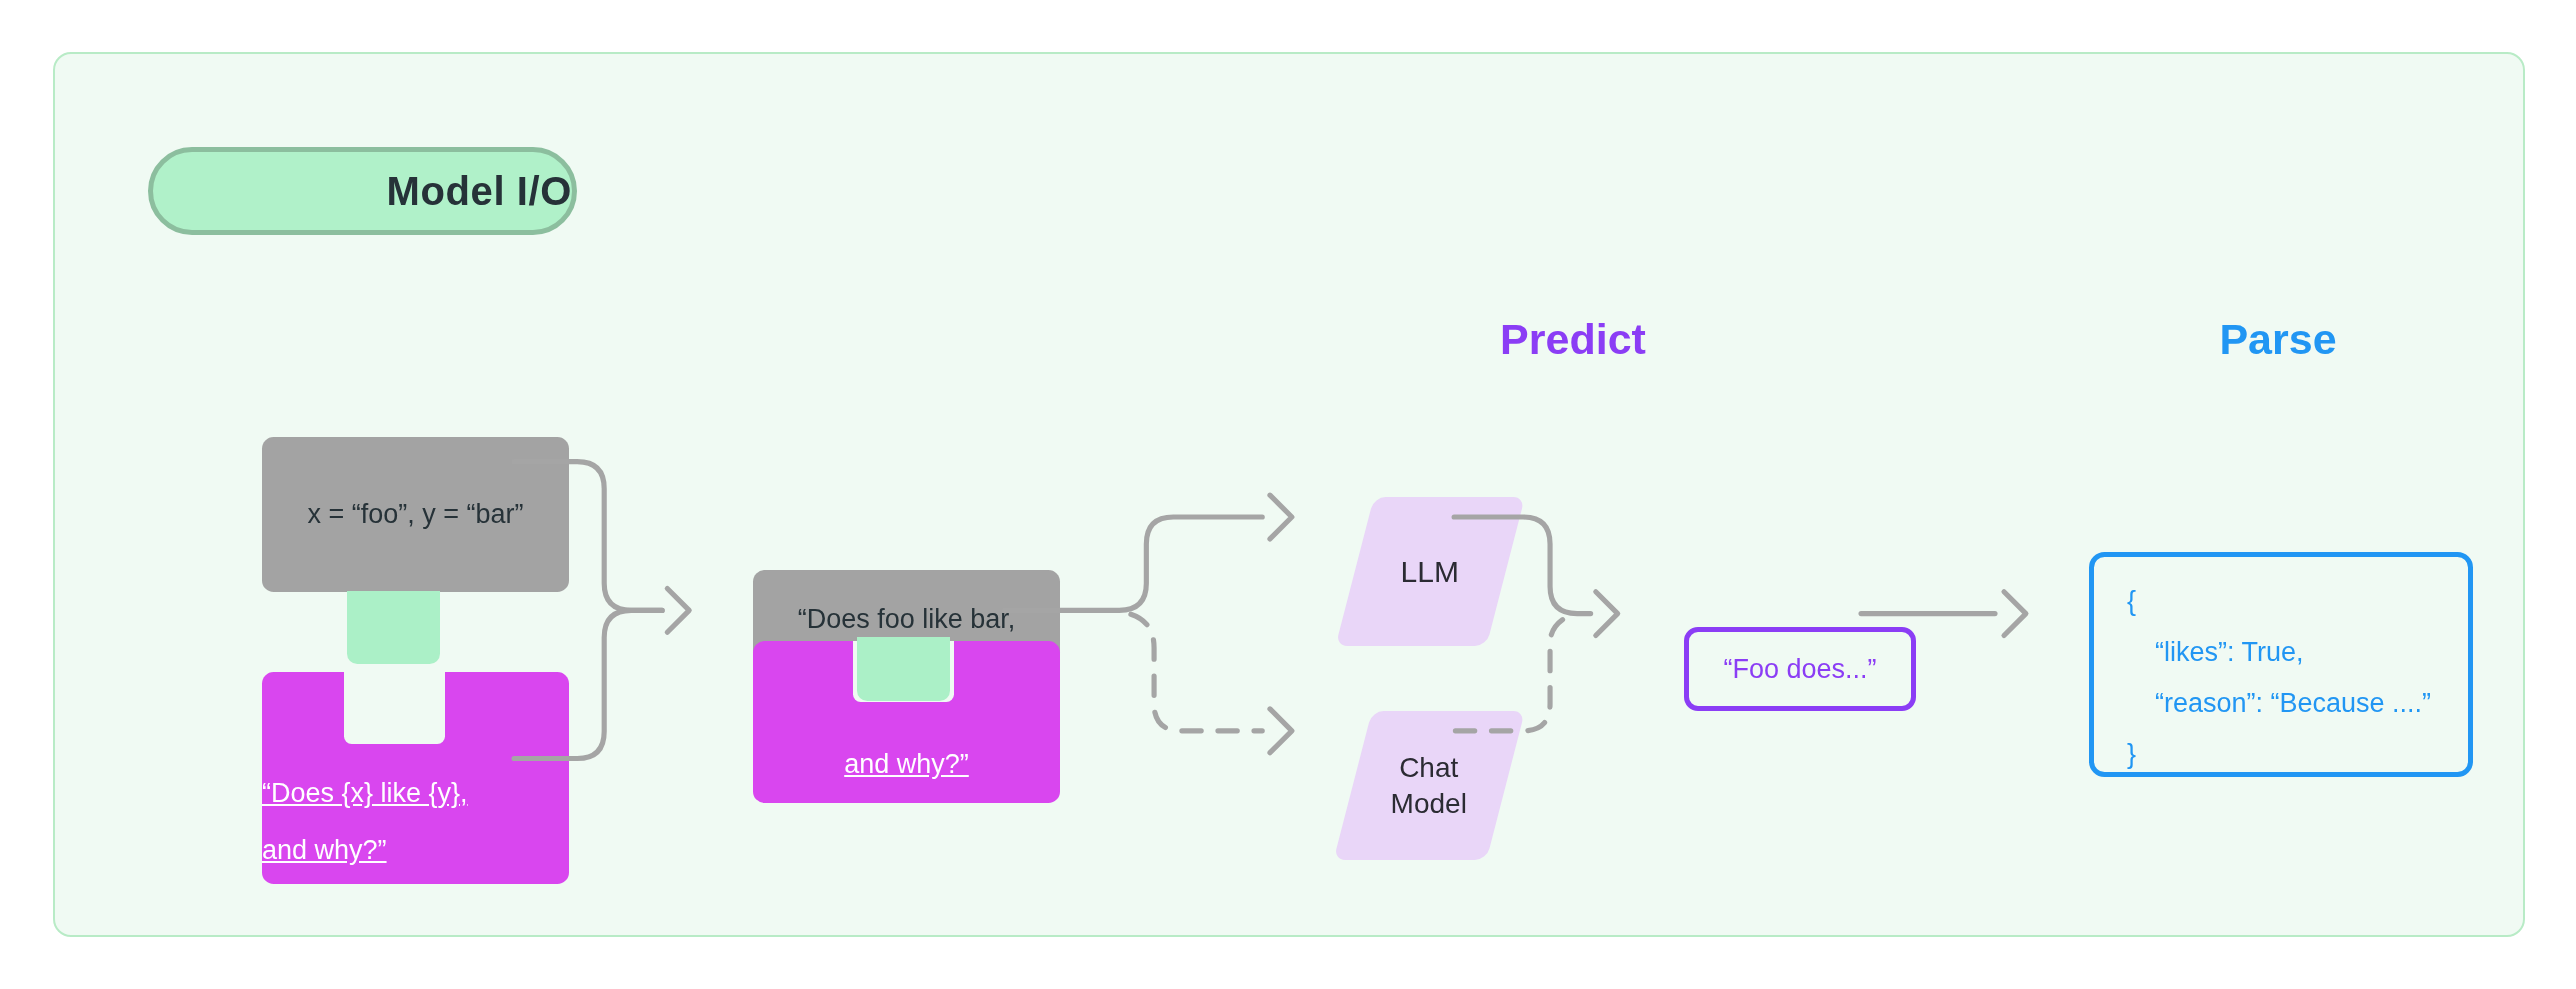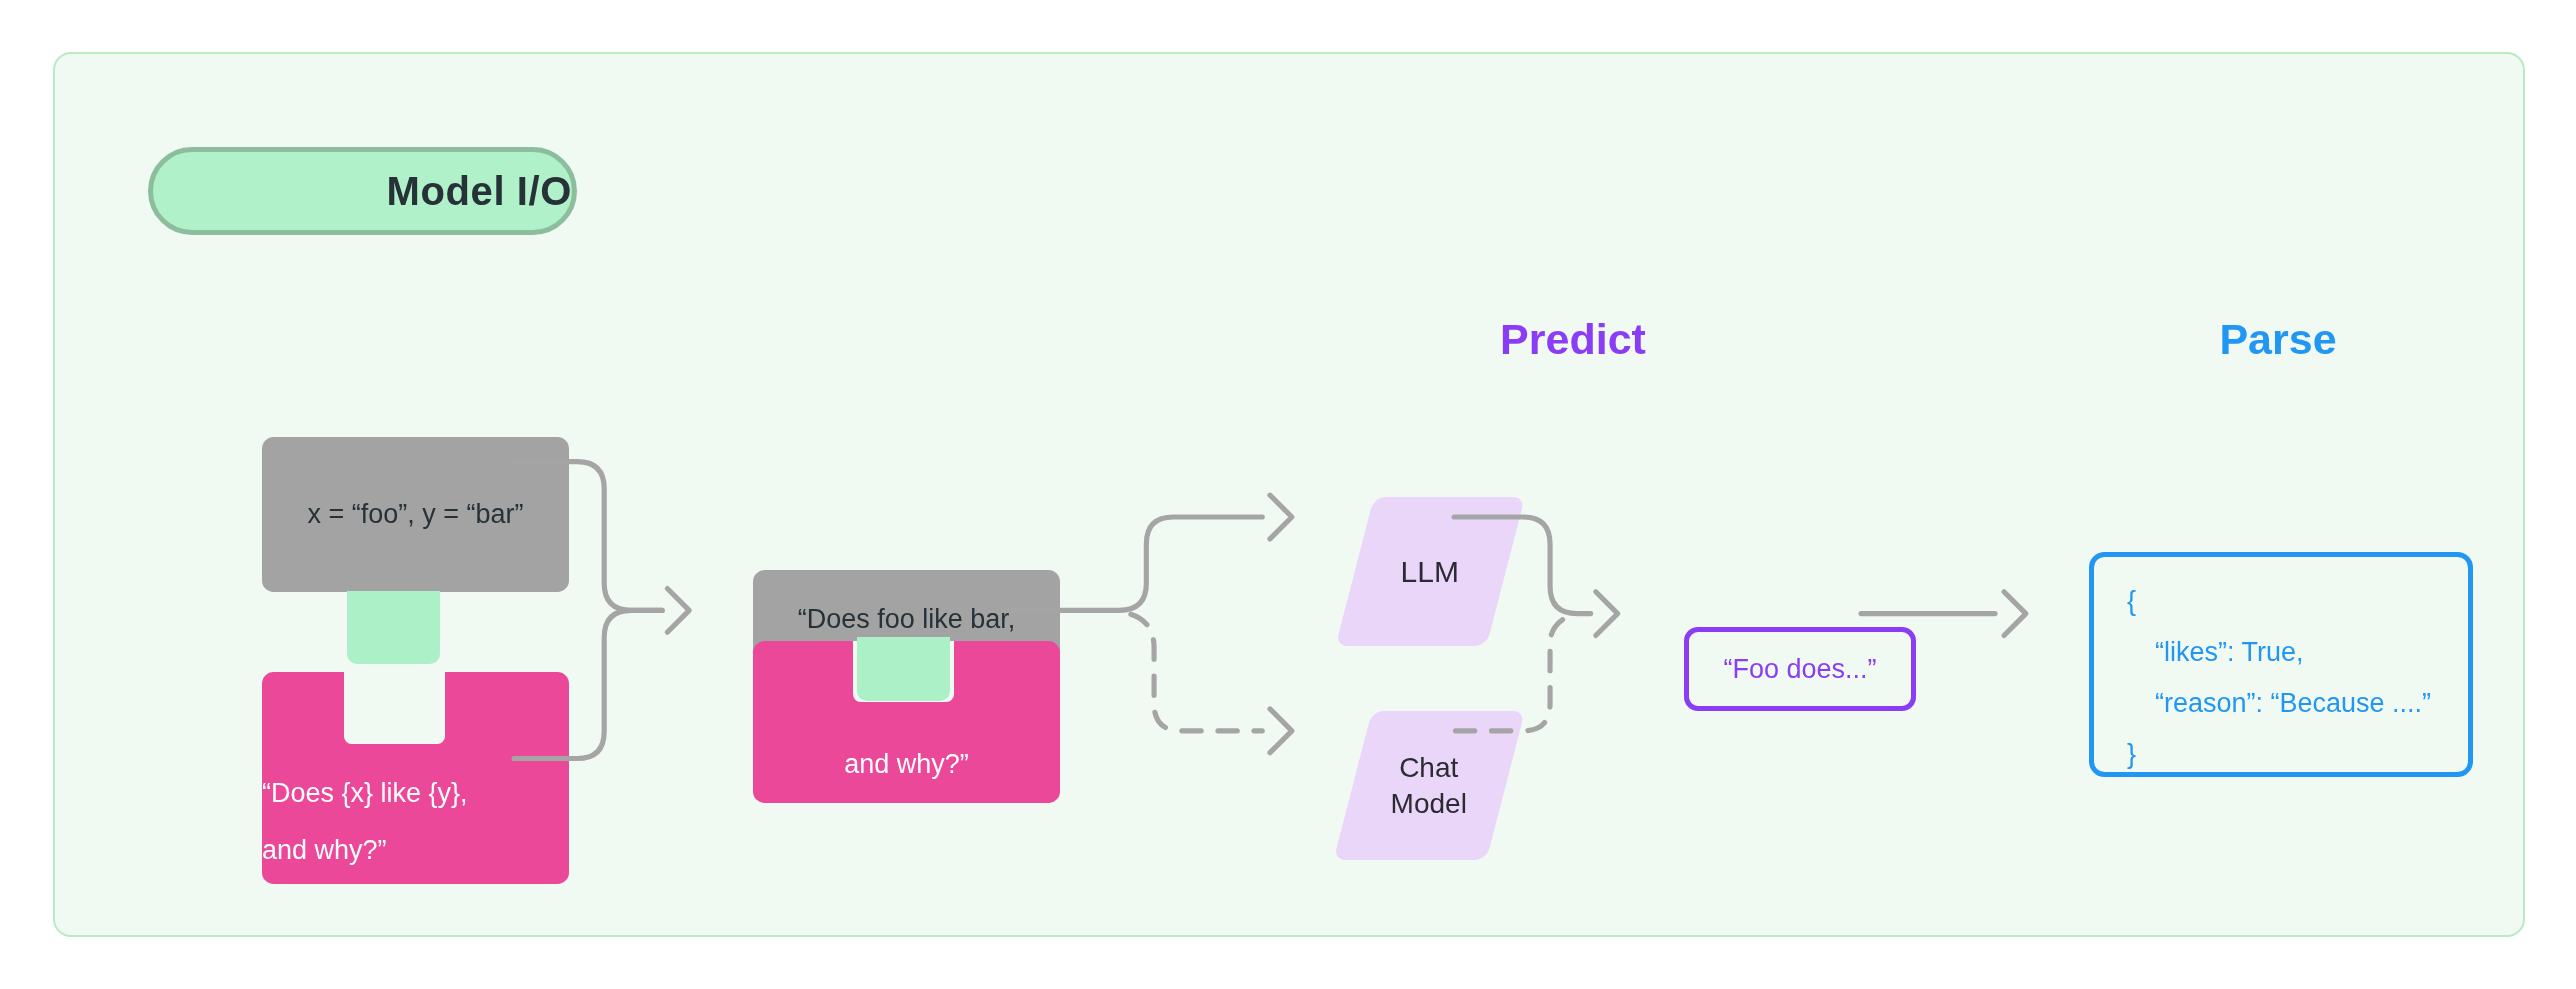"and why?”" .dark-green { background: #ec4899 -> #d946ef; text-decoration: none -> underline }
